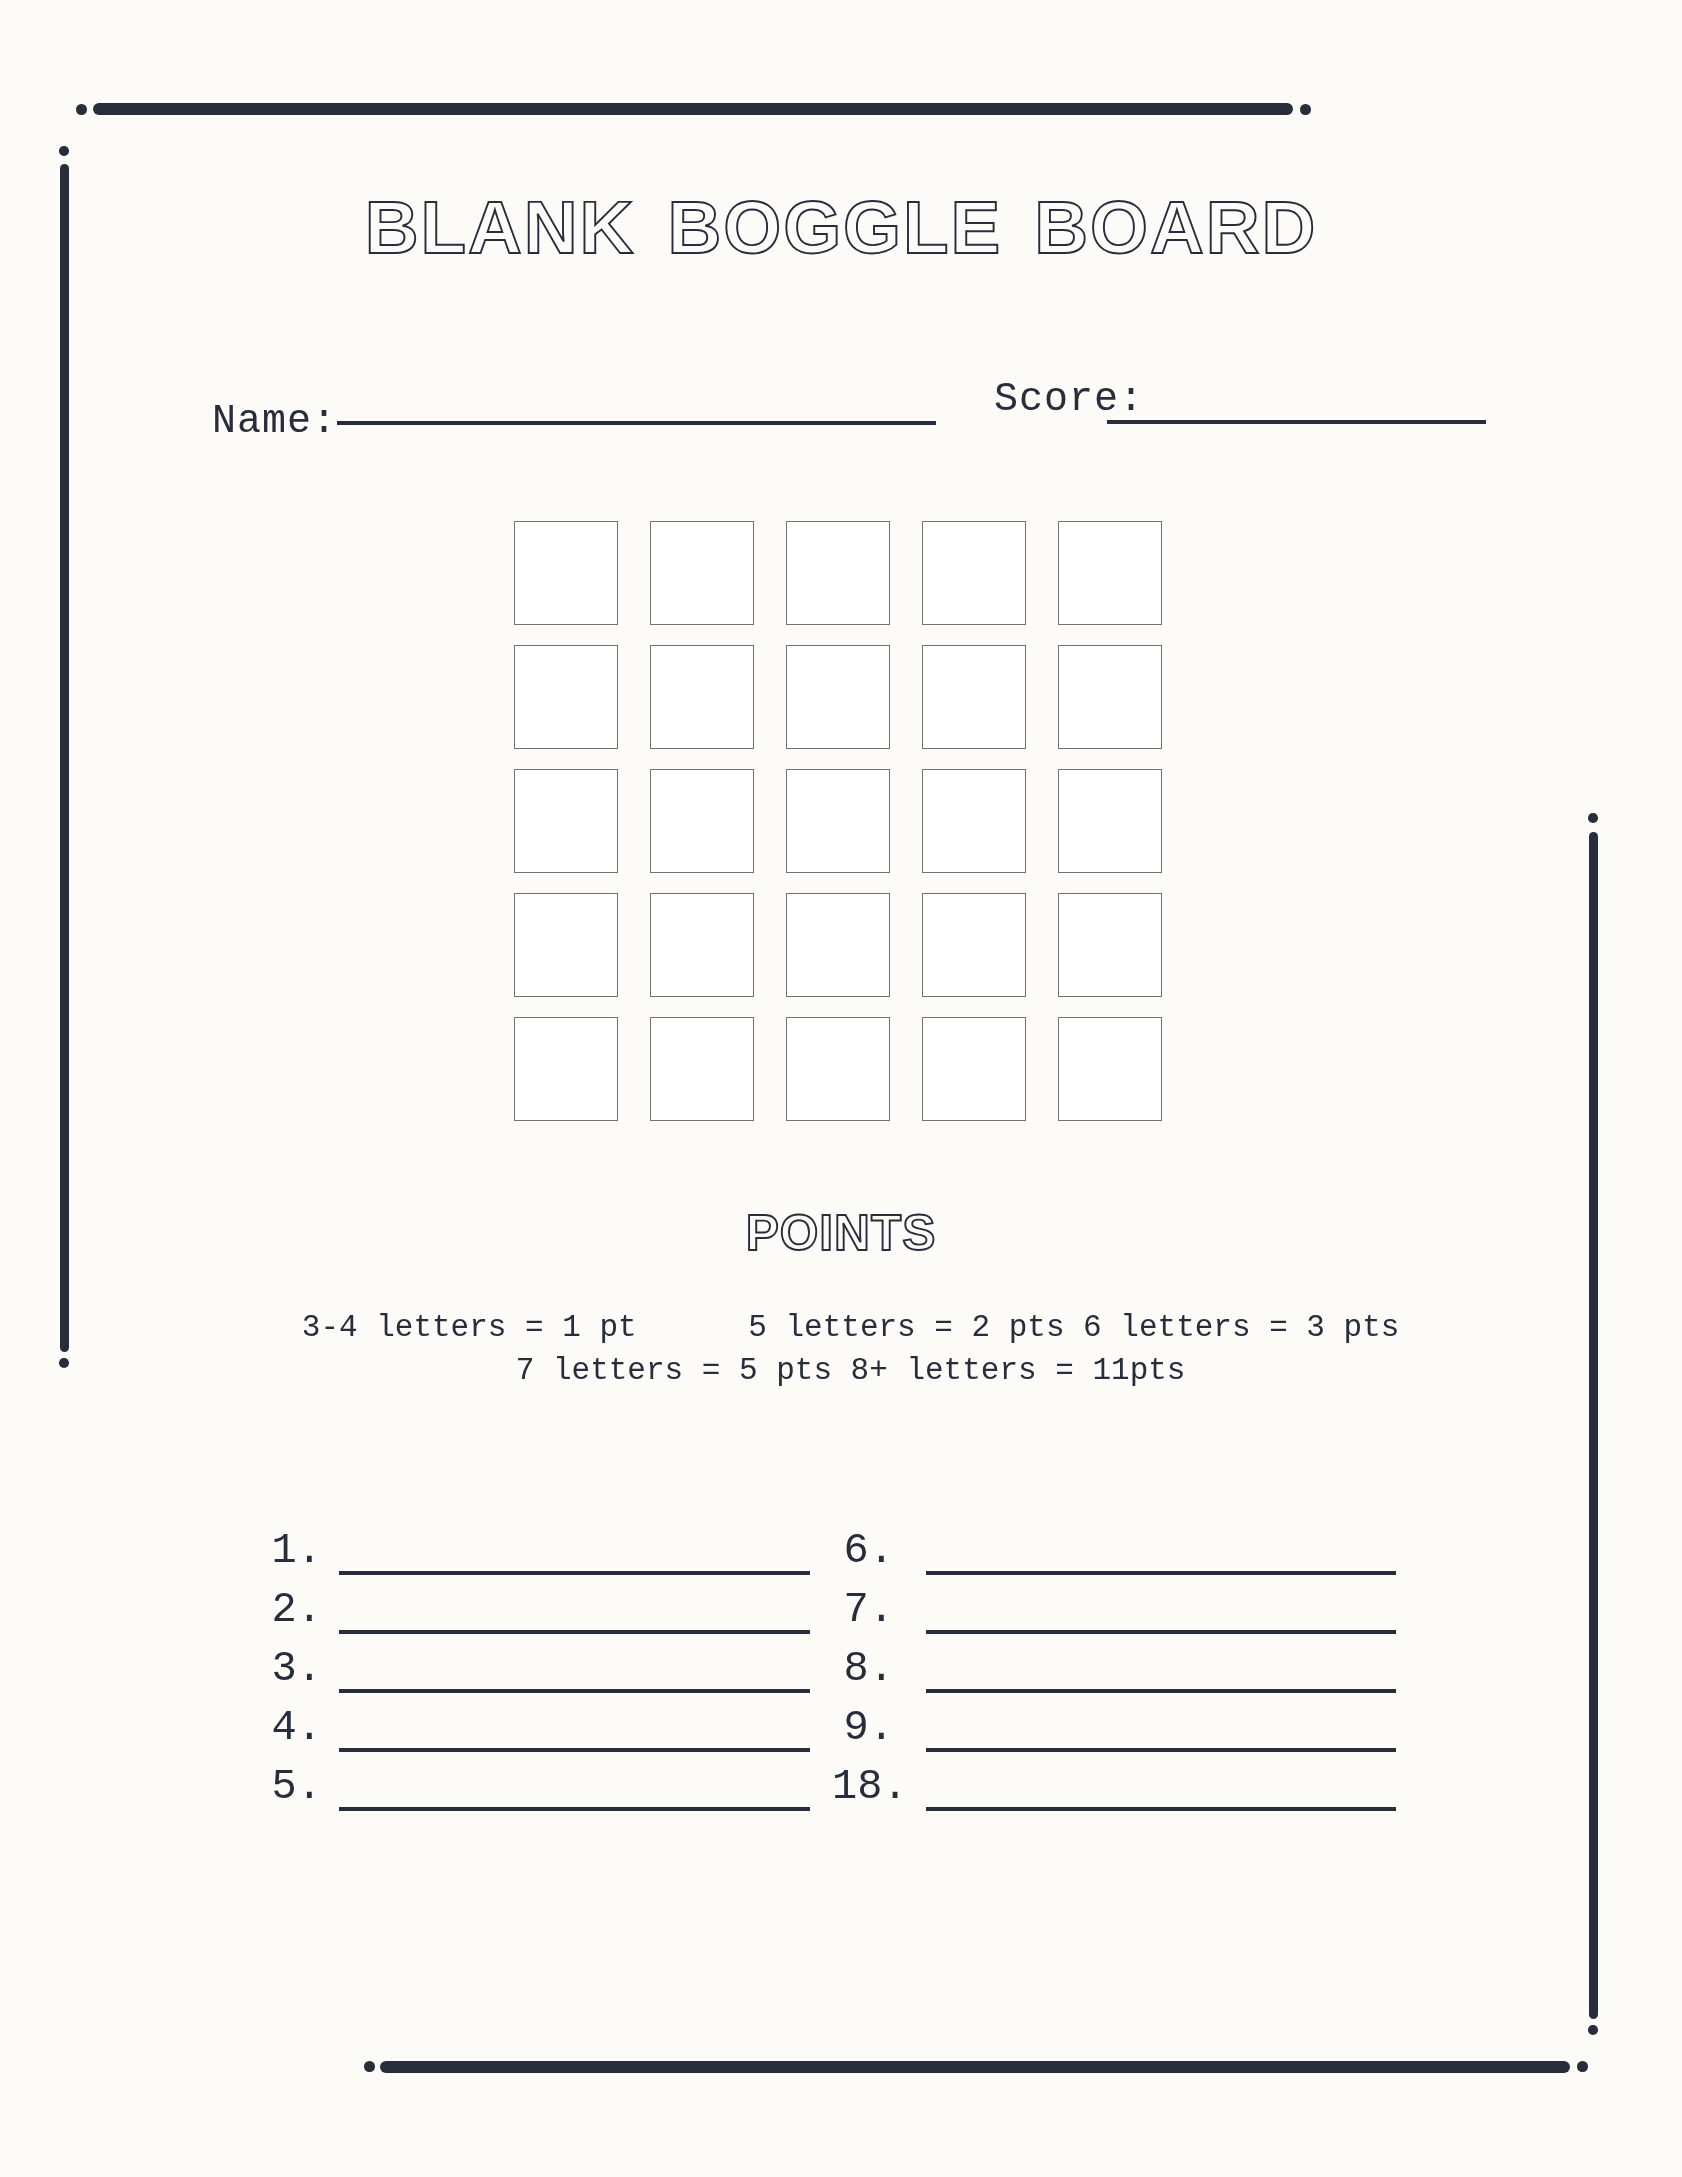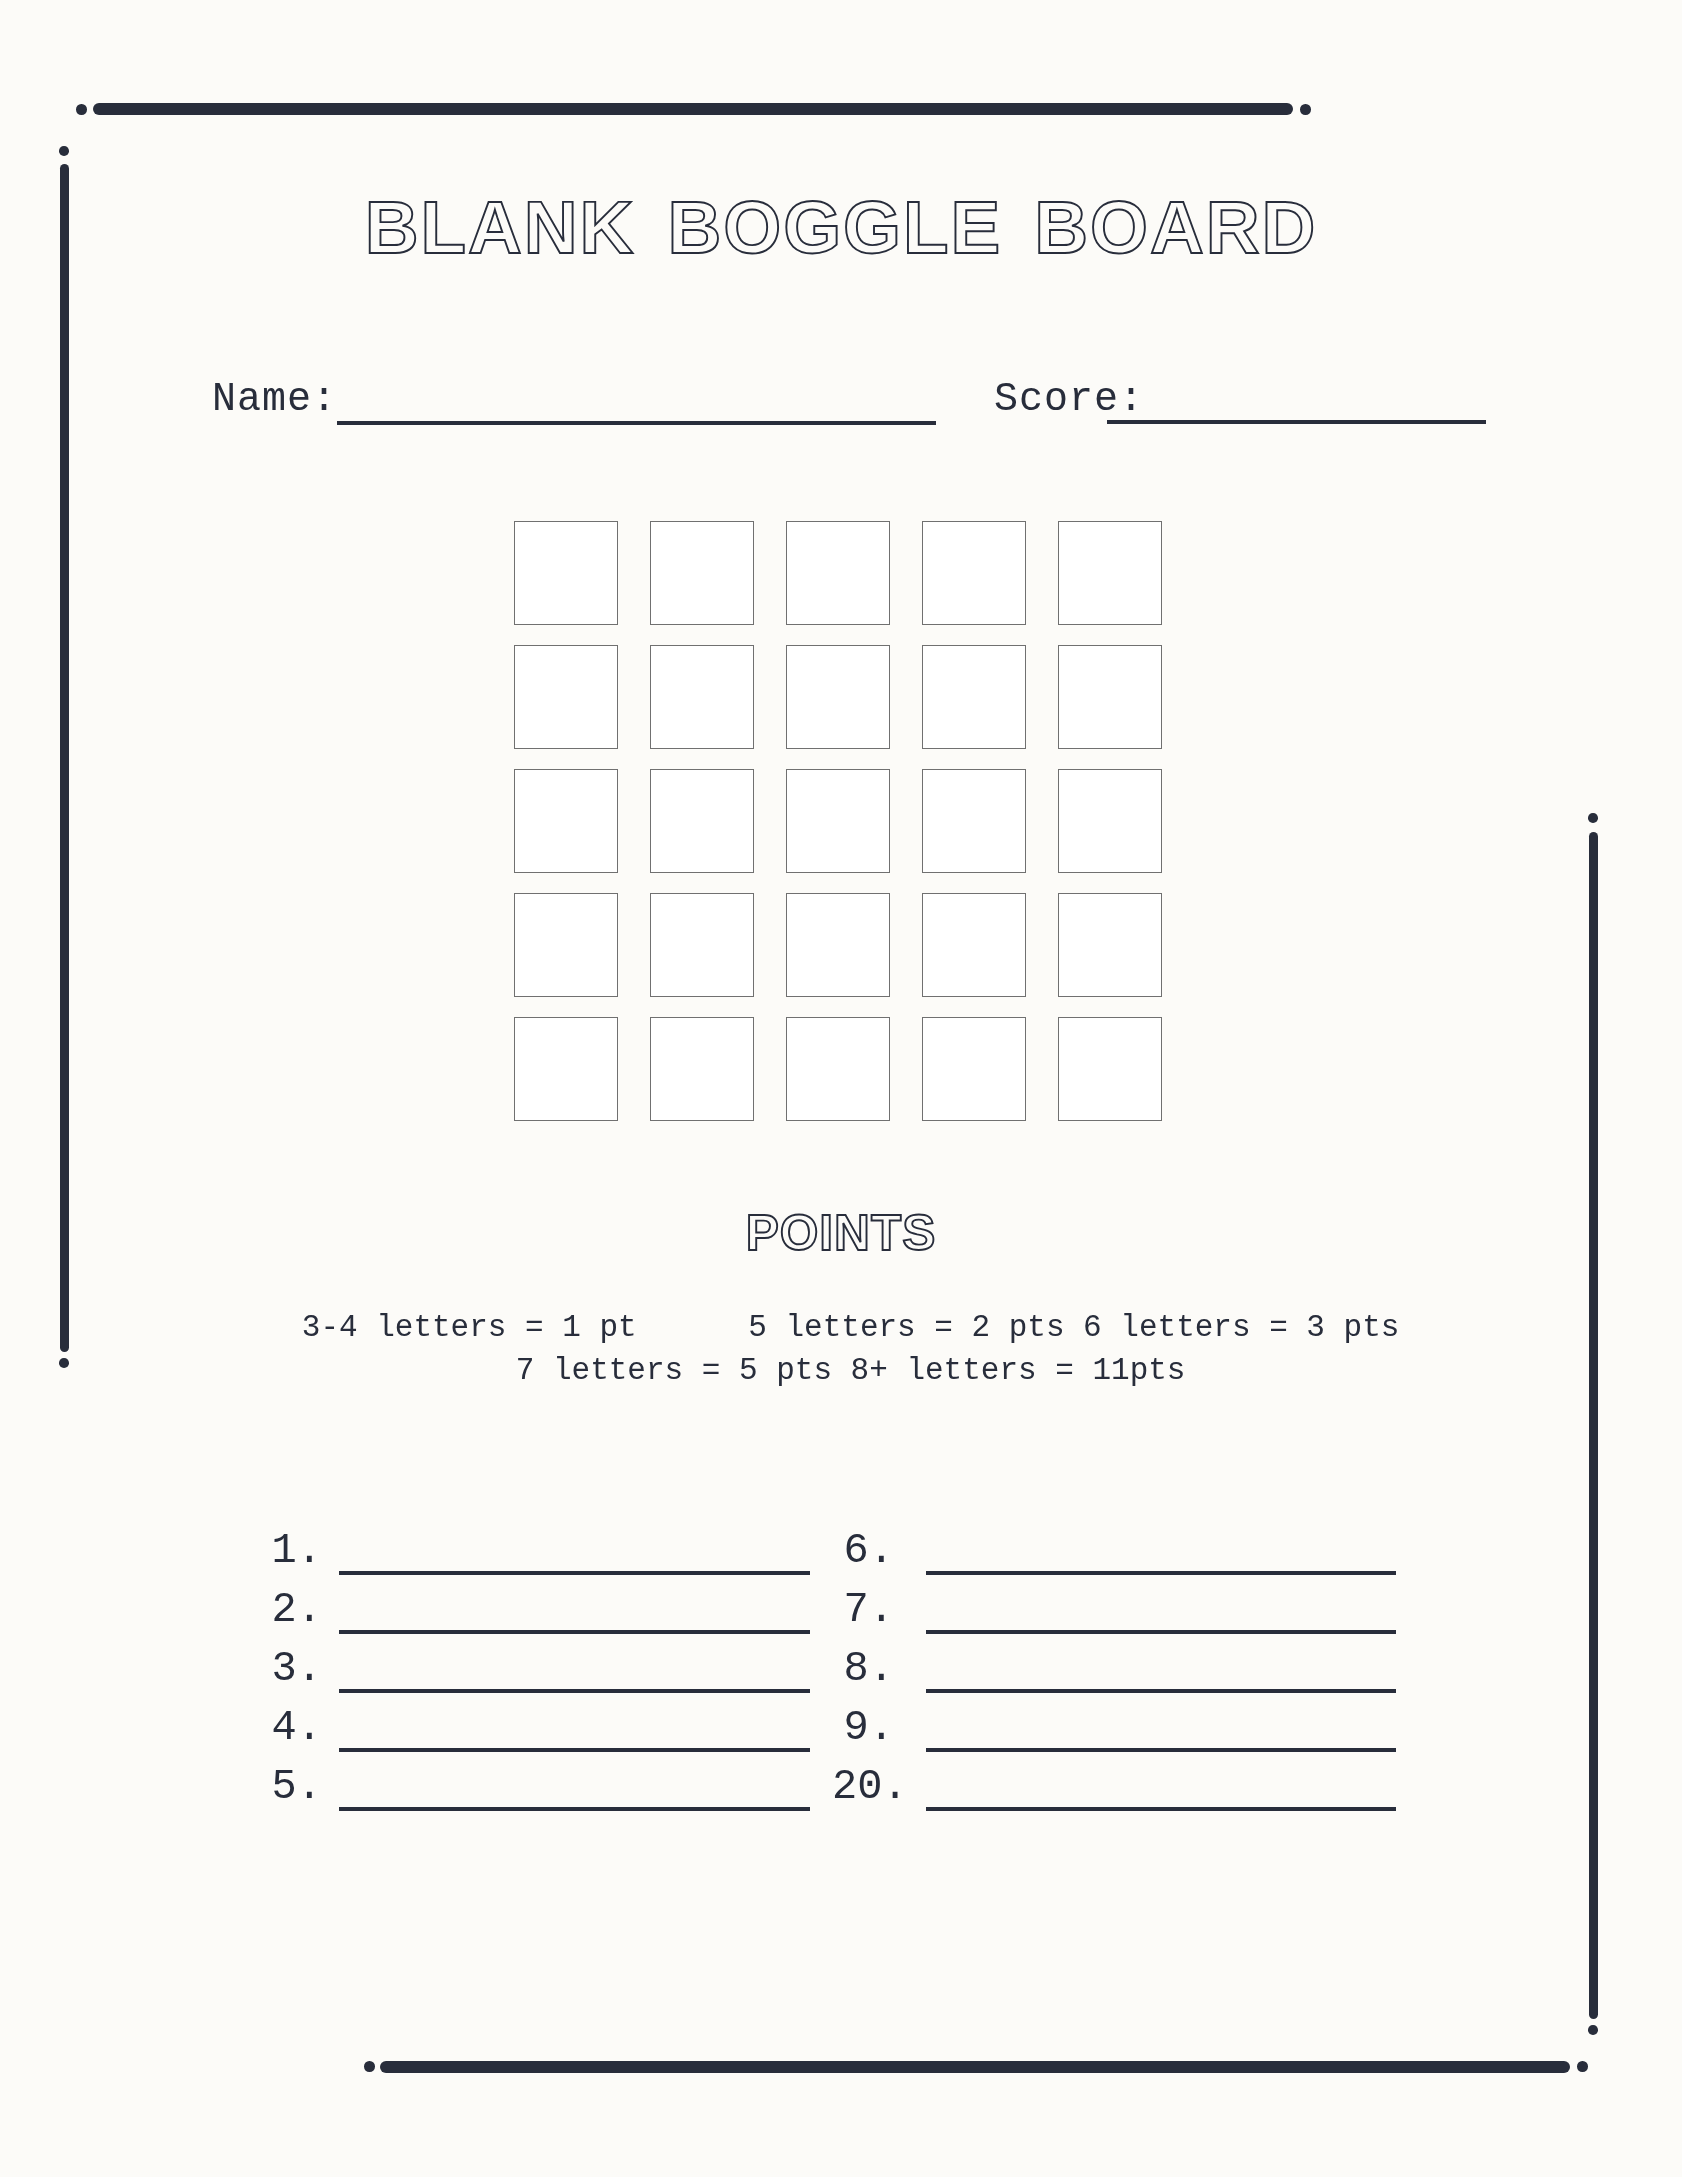"Name:" .name-label { top: 379px -> 401px }
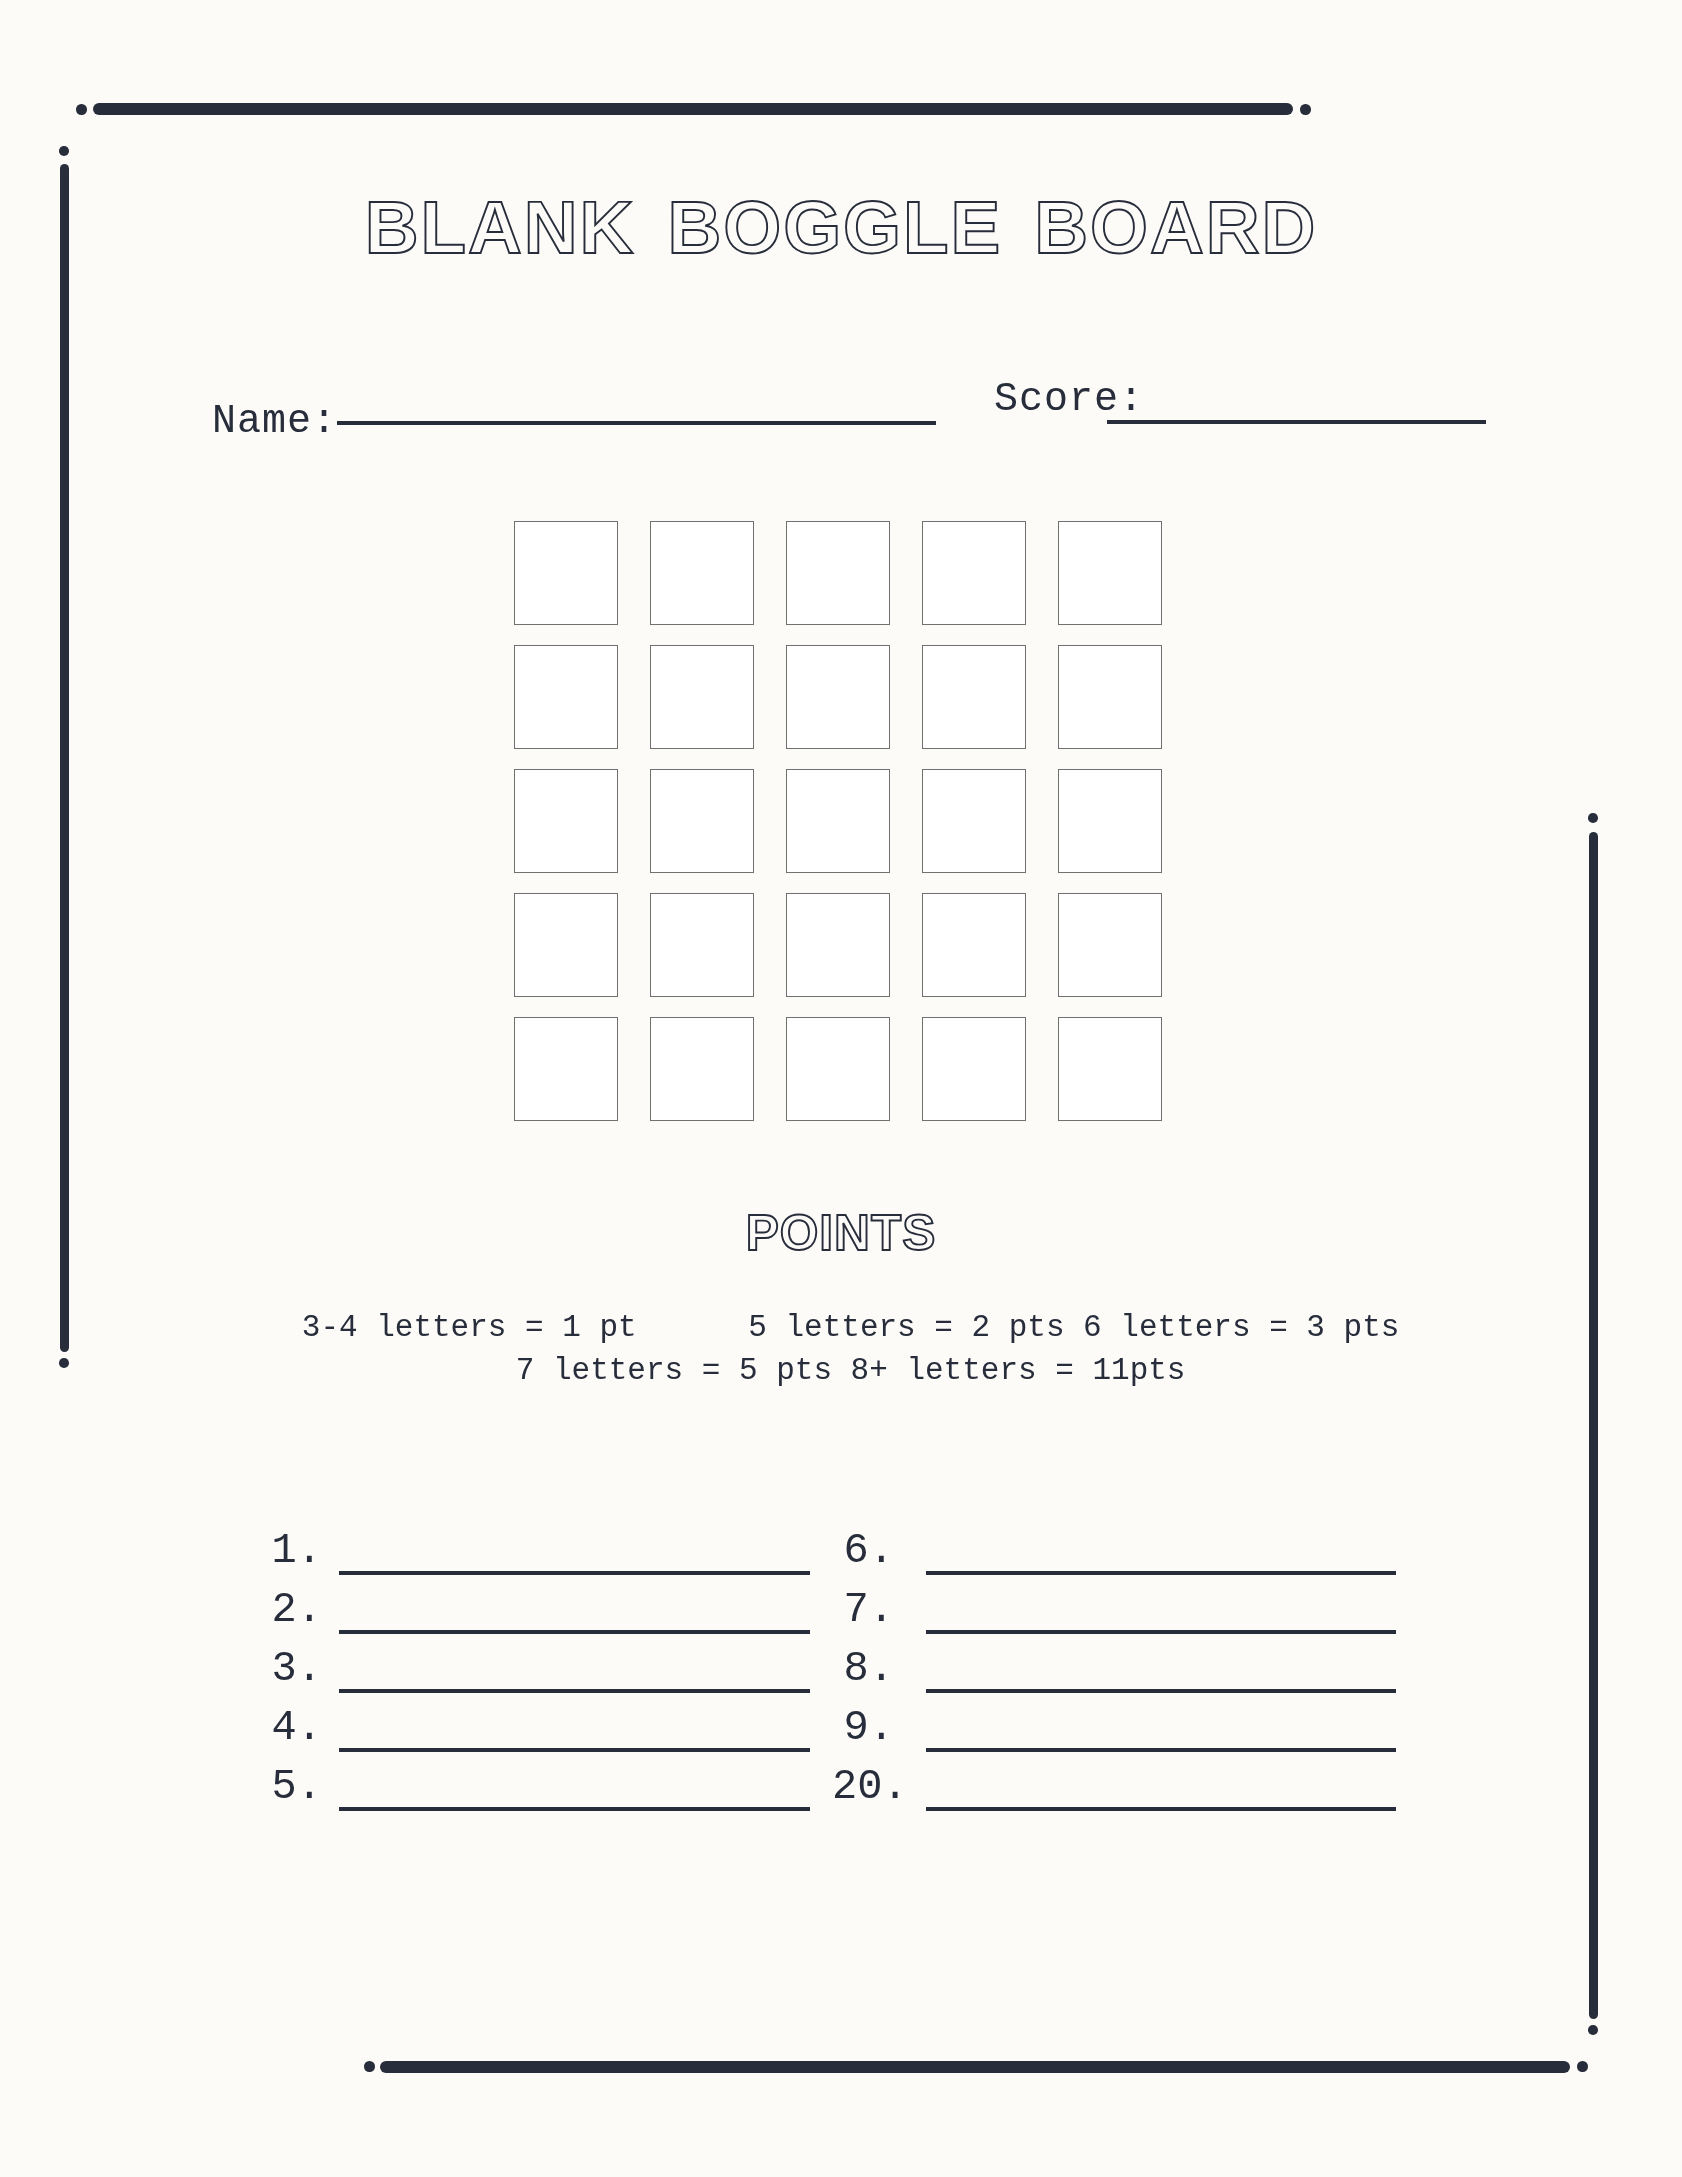"20." div.word-num { text: 20 -> 18 }
